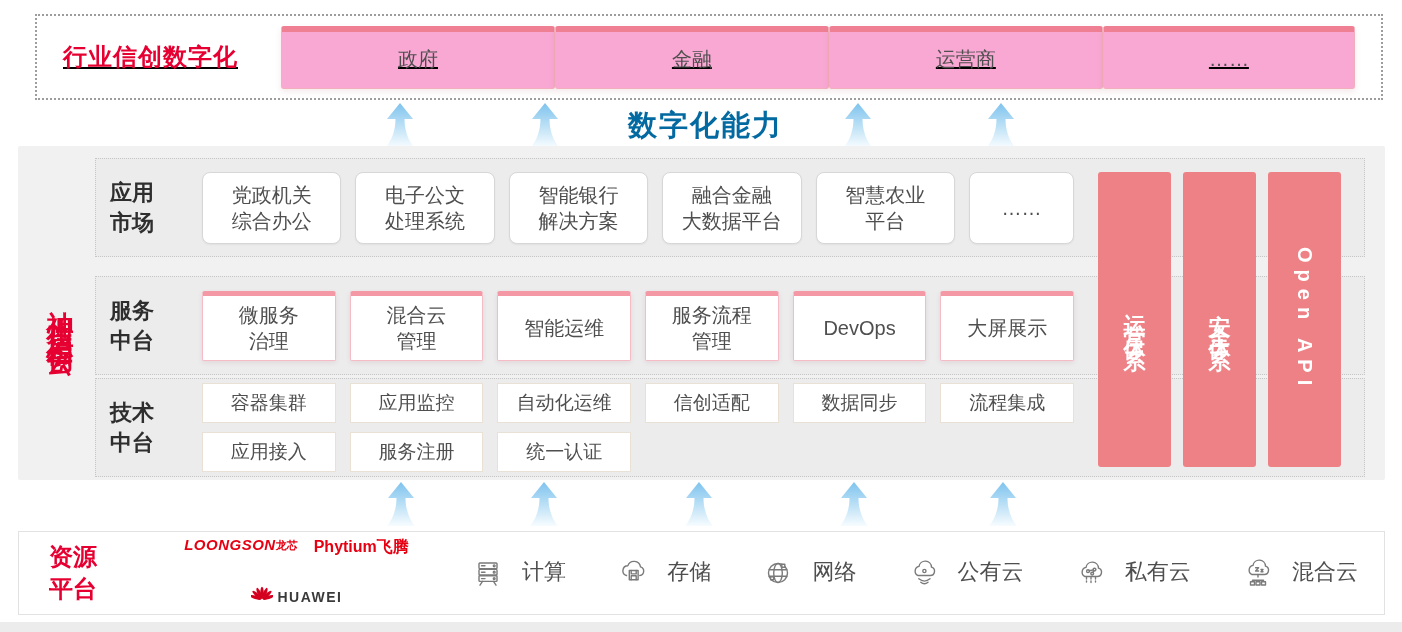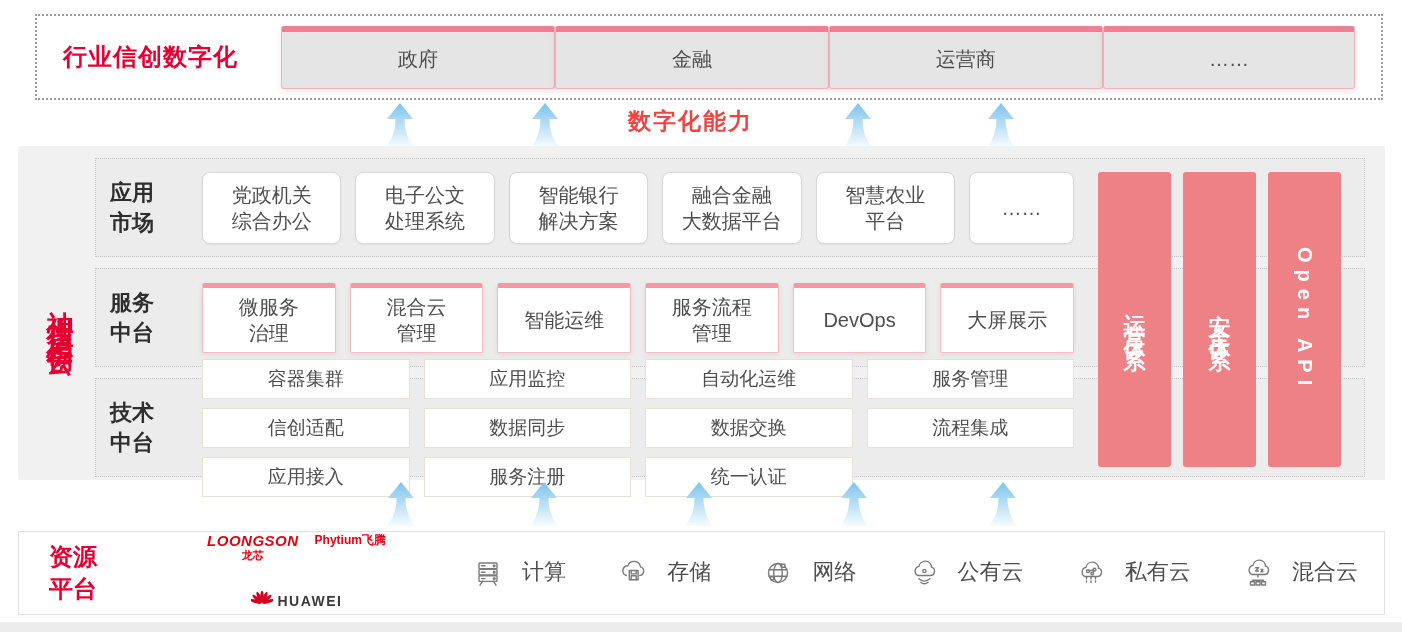"行业信创数字化" .top-band { text-decoration: none -> underline }
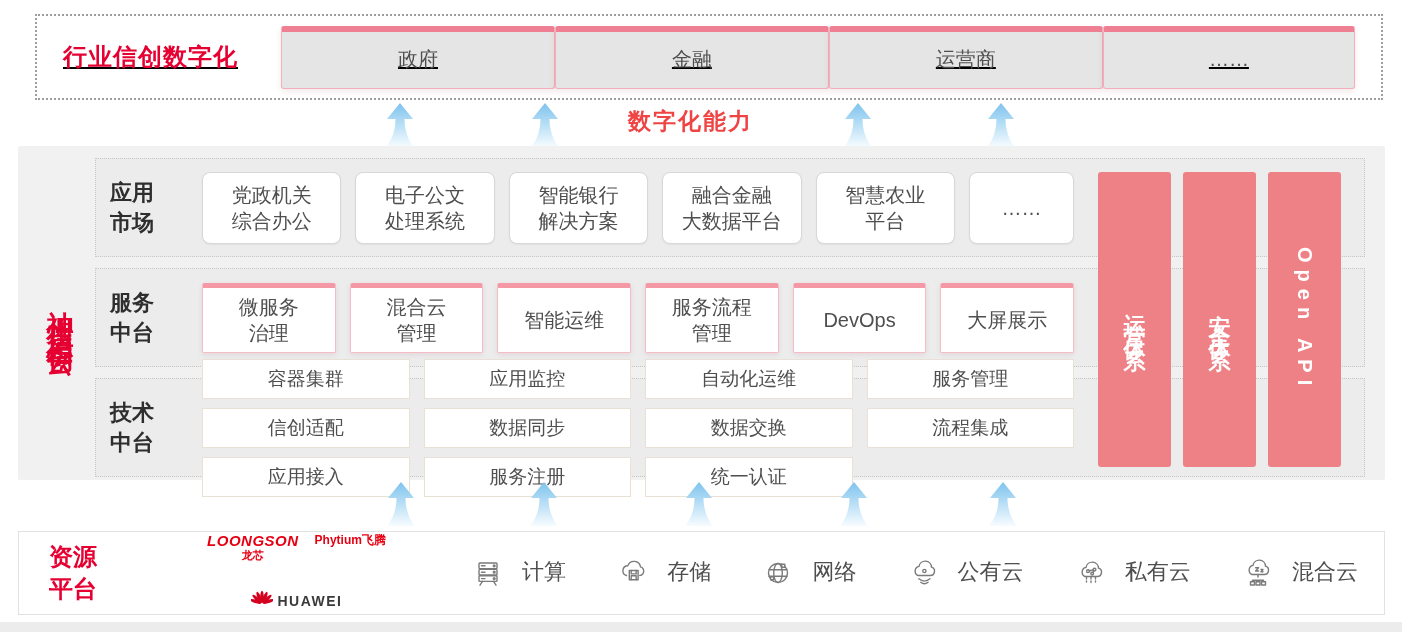"政府" .industry-box { background: #e5e5e5 -> #f9a8d4 }
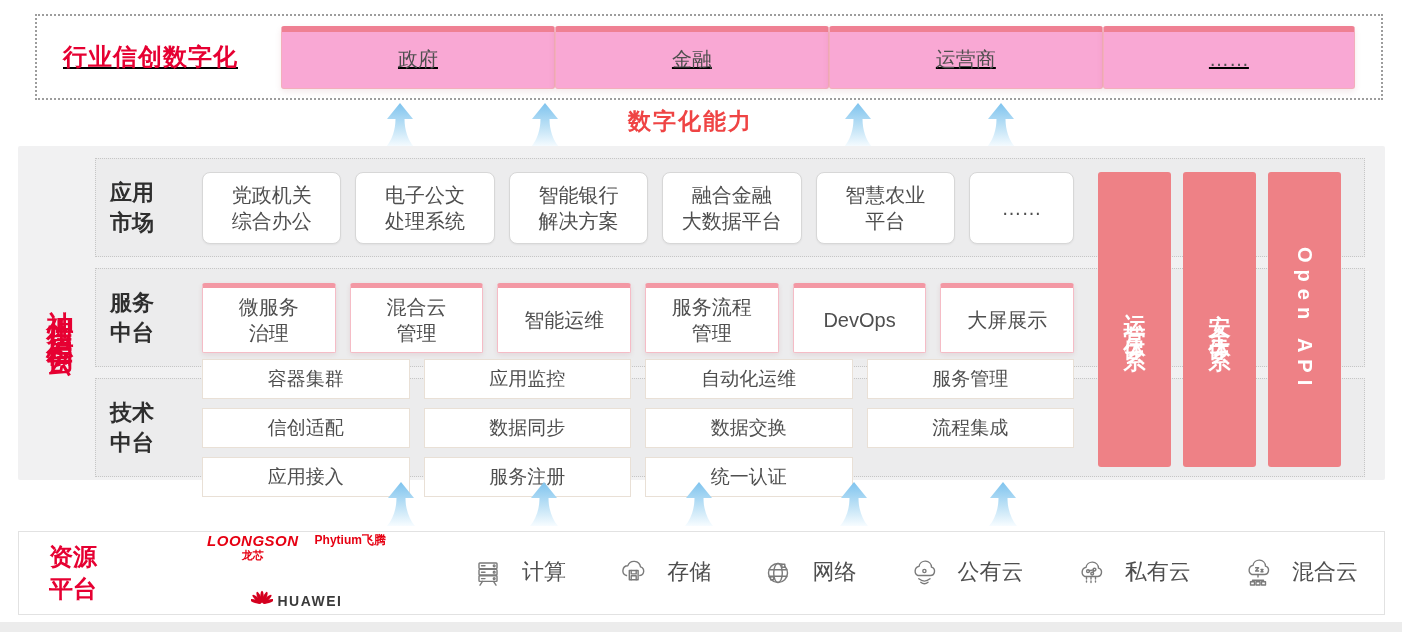"数字化能力" .cap-label { color: #ef4444 -> #0369a1; font-size: 23px -> 29px }
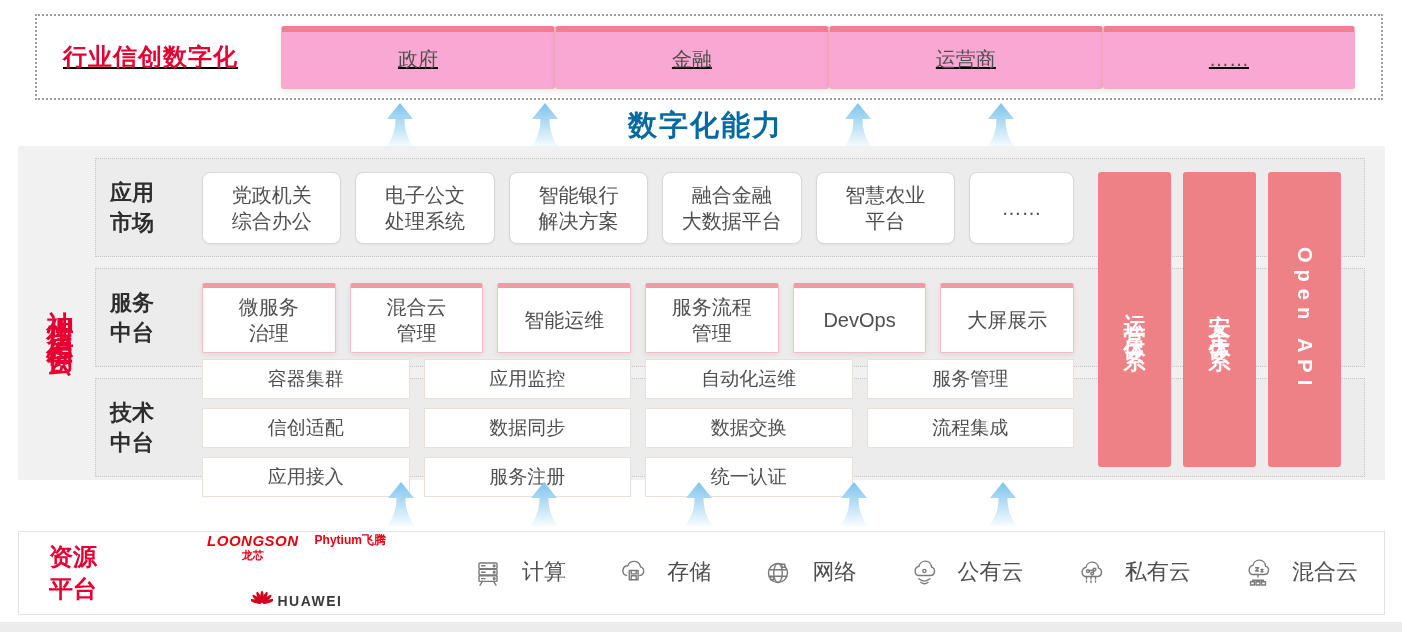"服务" div.panel { top: 122px -> 130px }
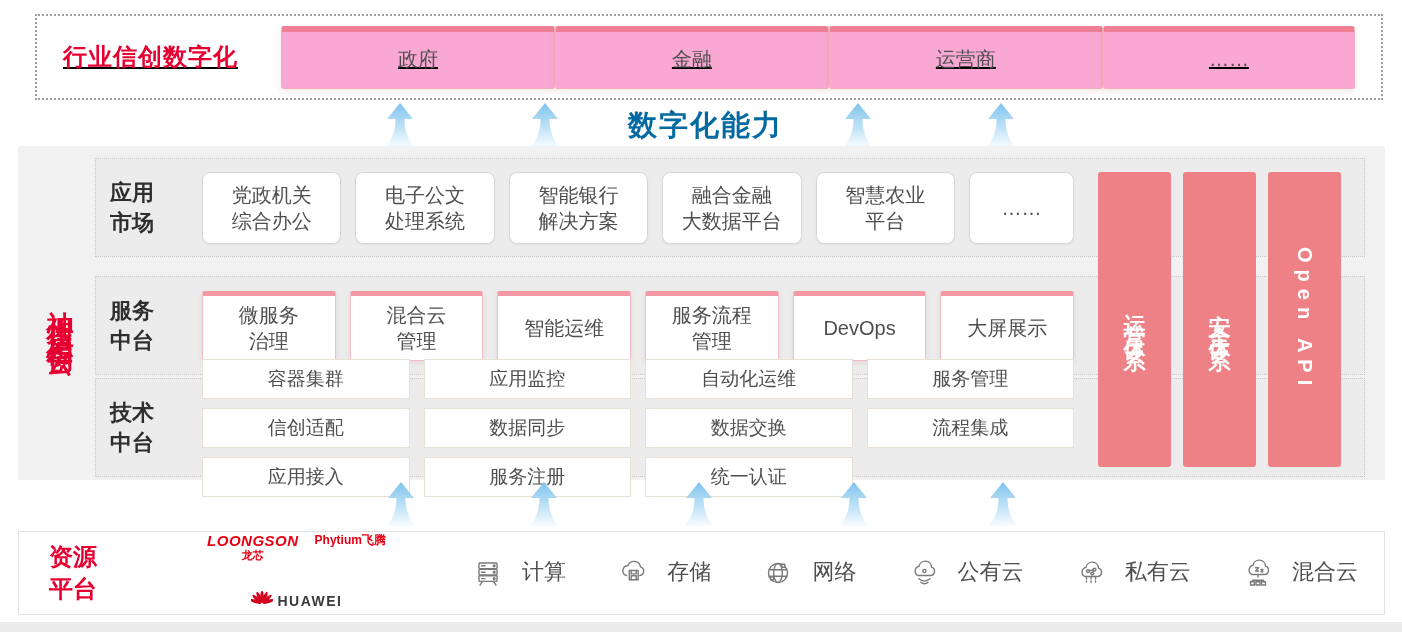"容器集群" .tech-grid { grid-template-columns: repeat(4,1fr) -> repeat(6,1fr) }
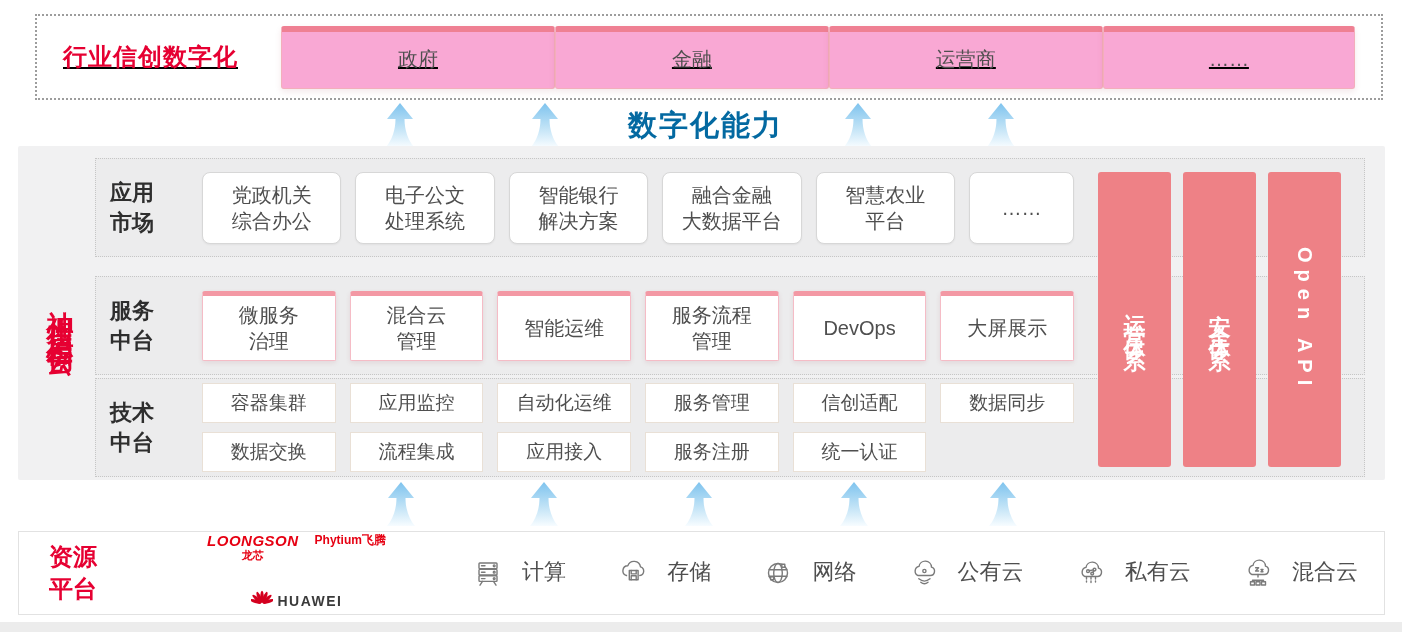"服务管理" div.tech-box { html: <div>服务管理</div> -> none }
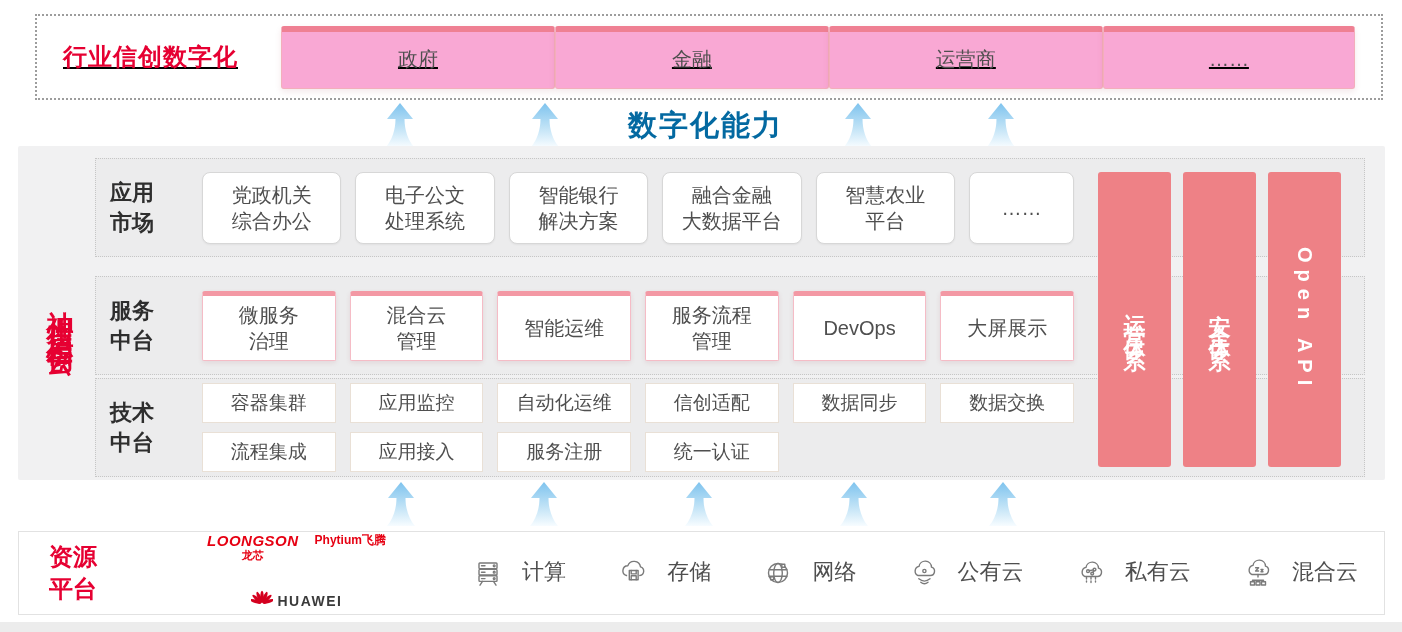"数据交换" div.tech-box { html: <div>数据交换</div> -> none }
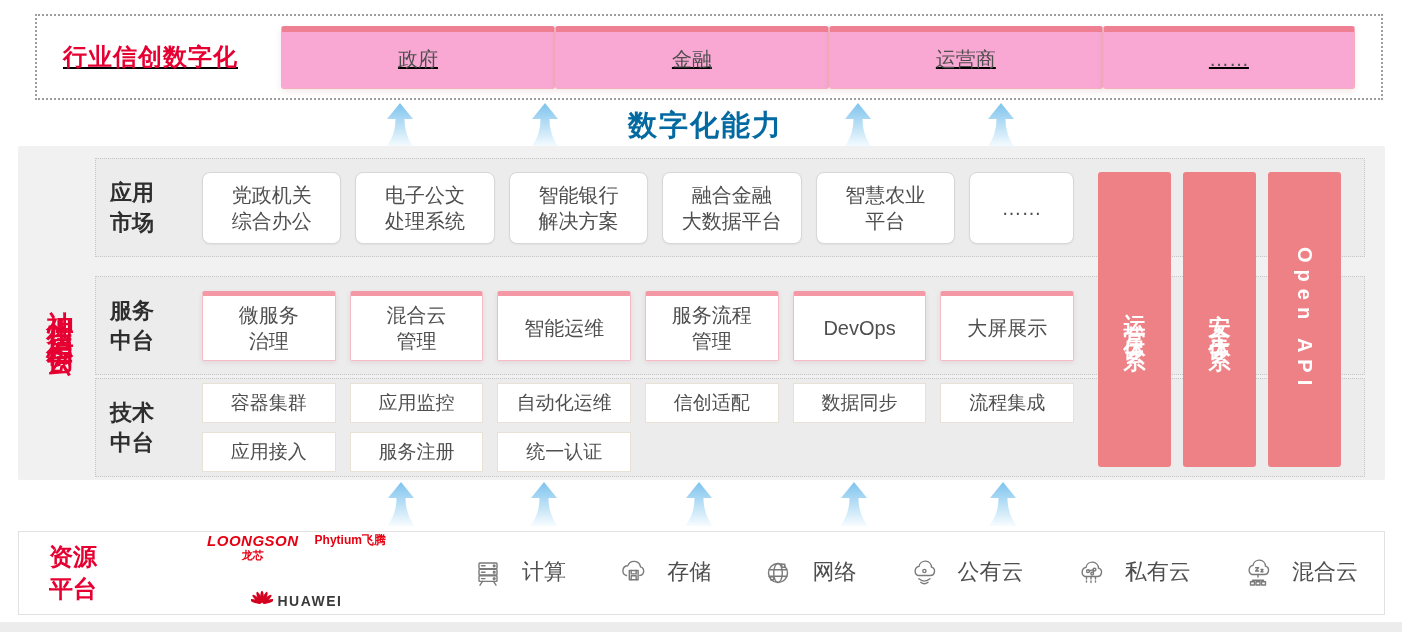"LOONGSON" .loongson { flex-direction: column -> row }
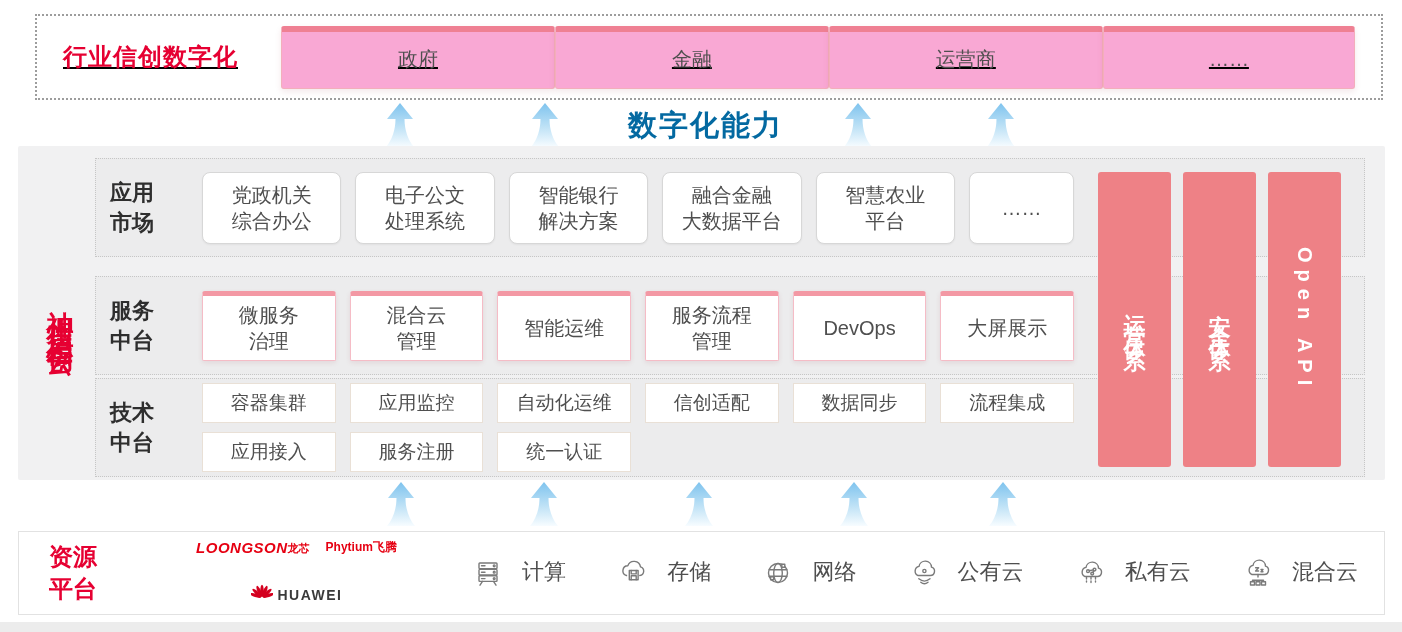"Phytium飞腾" .phytium { font-size: 12px -> 16px }
